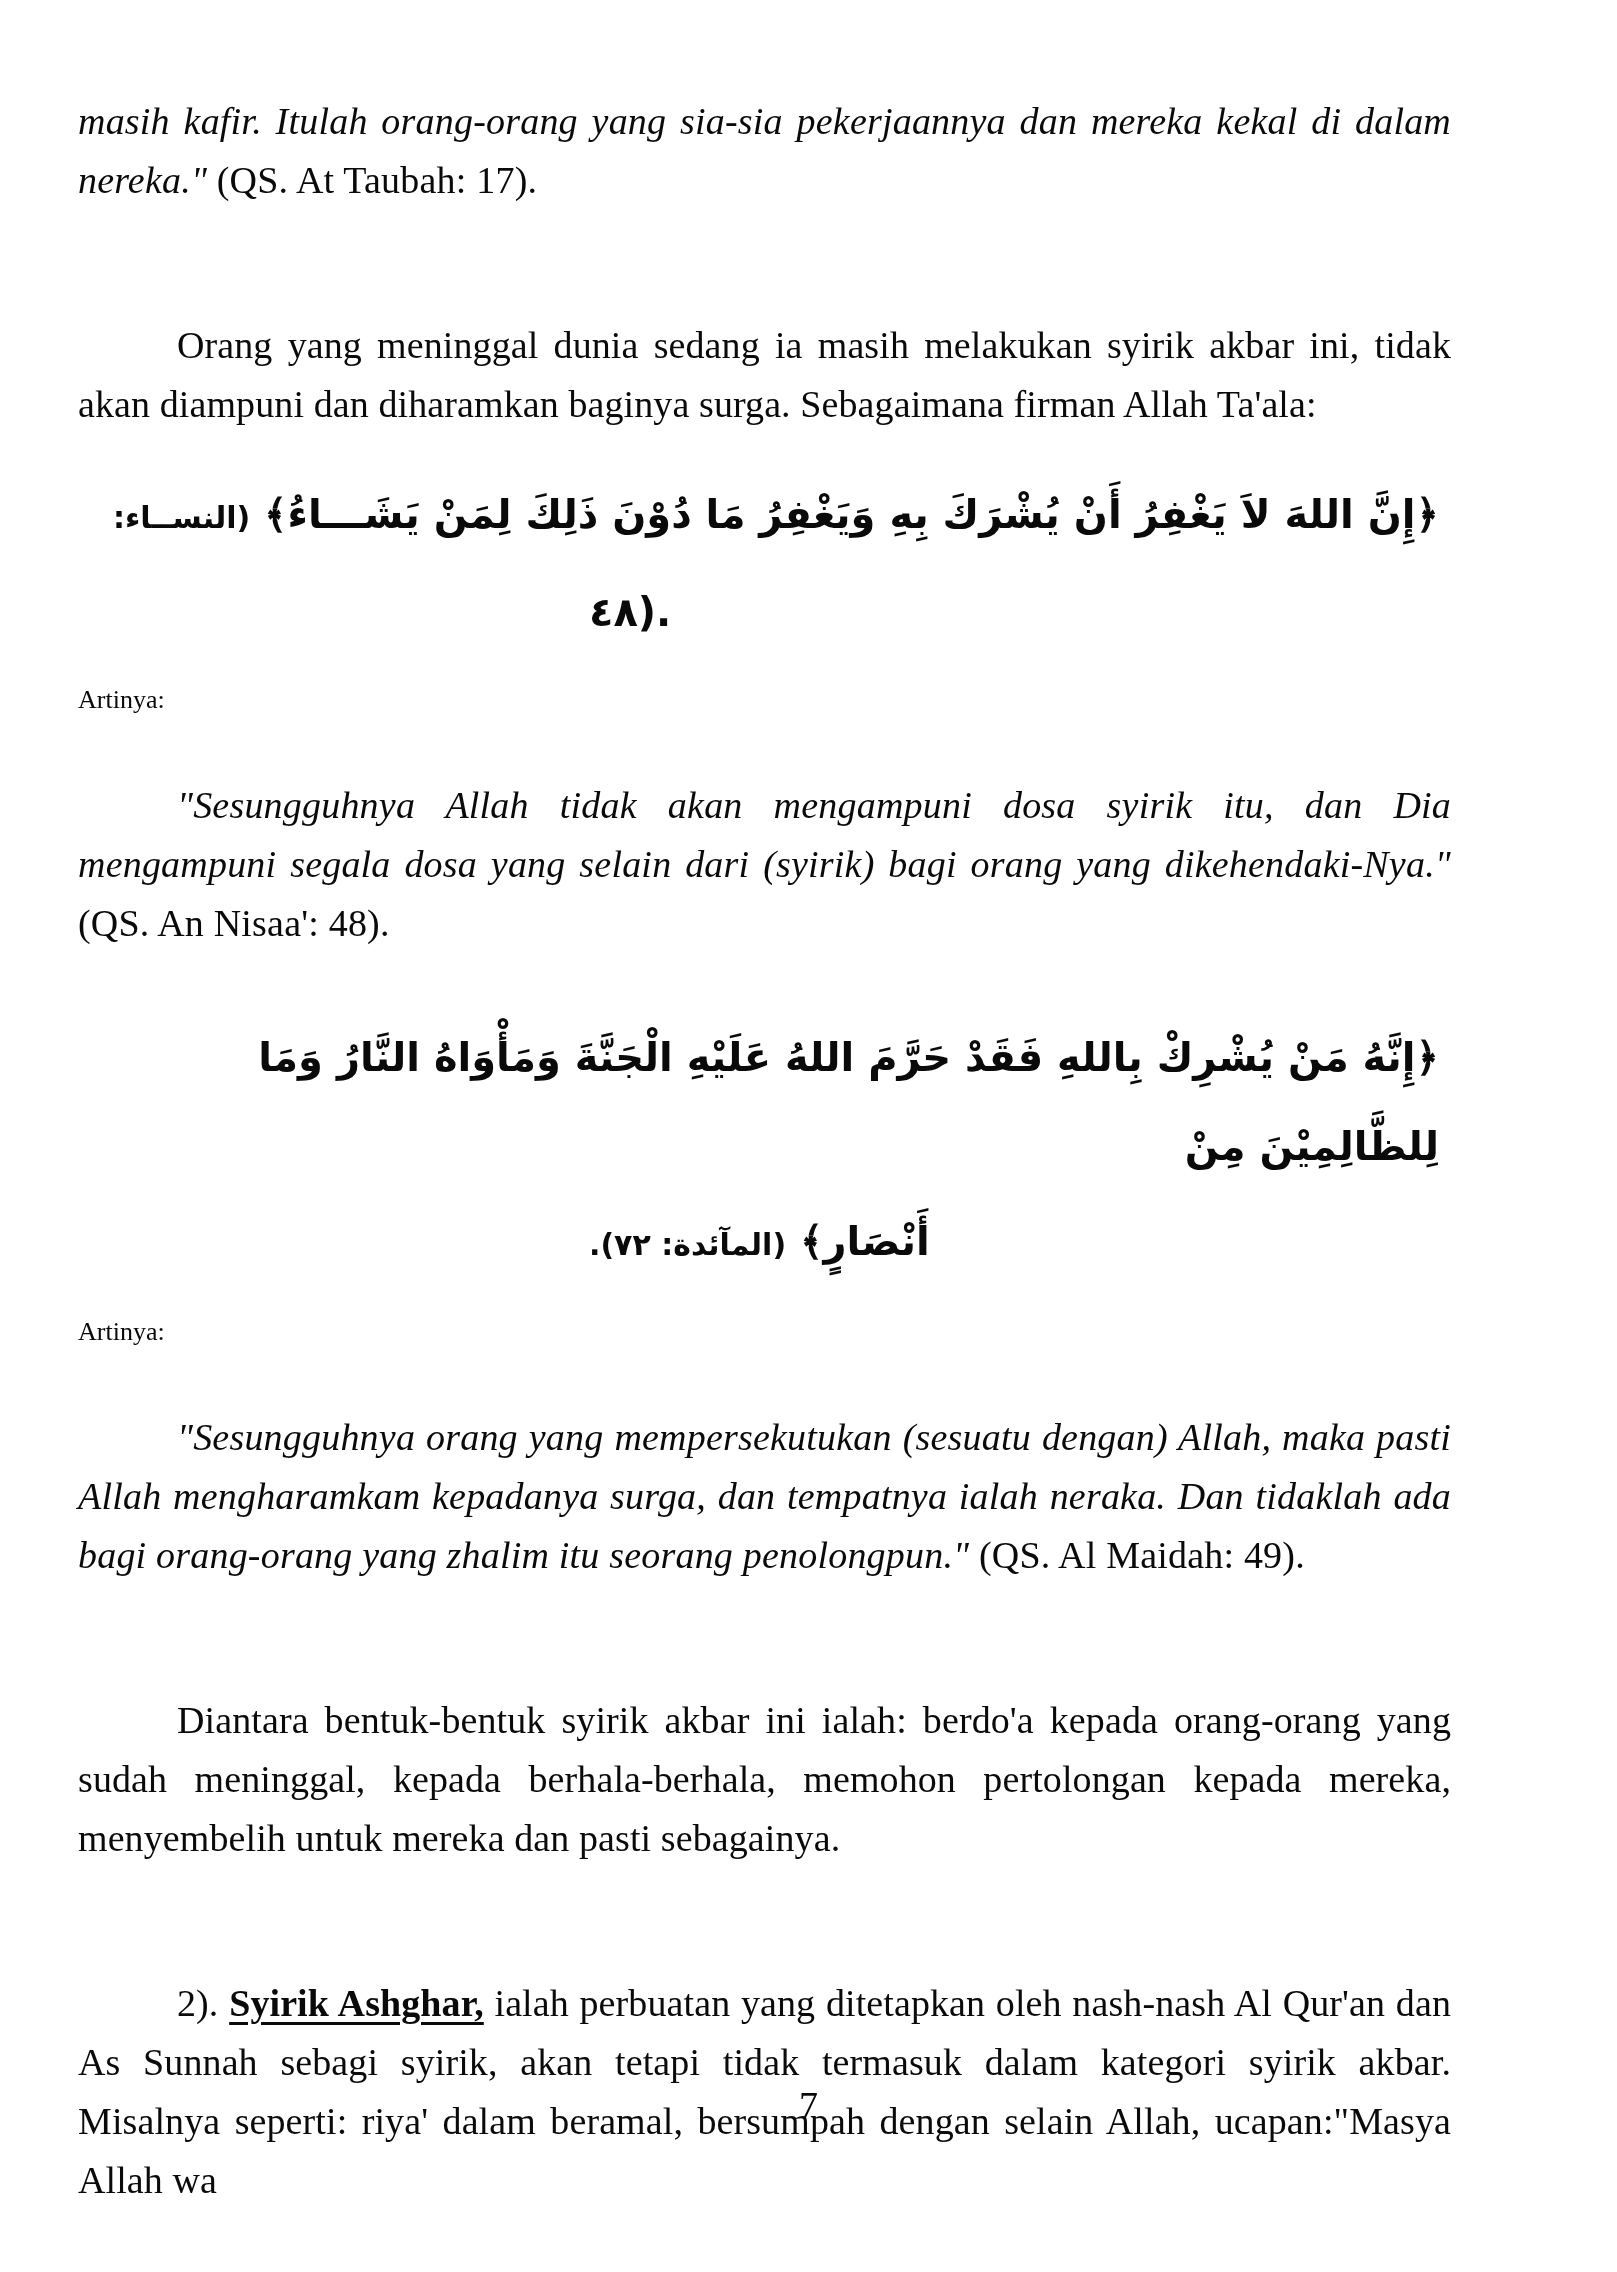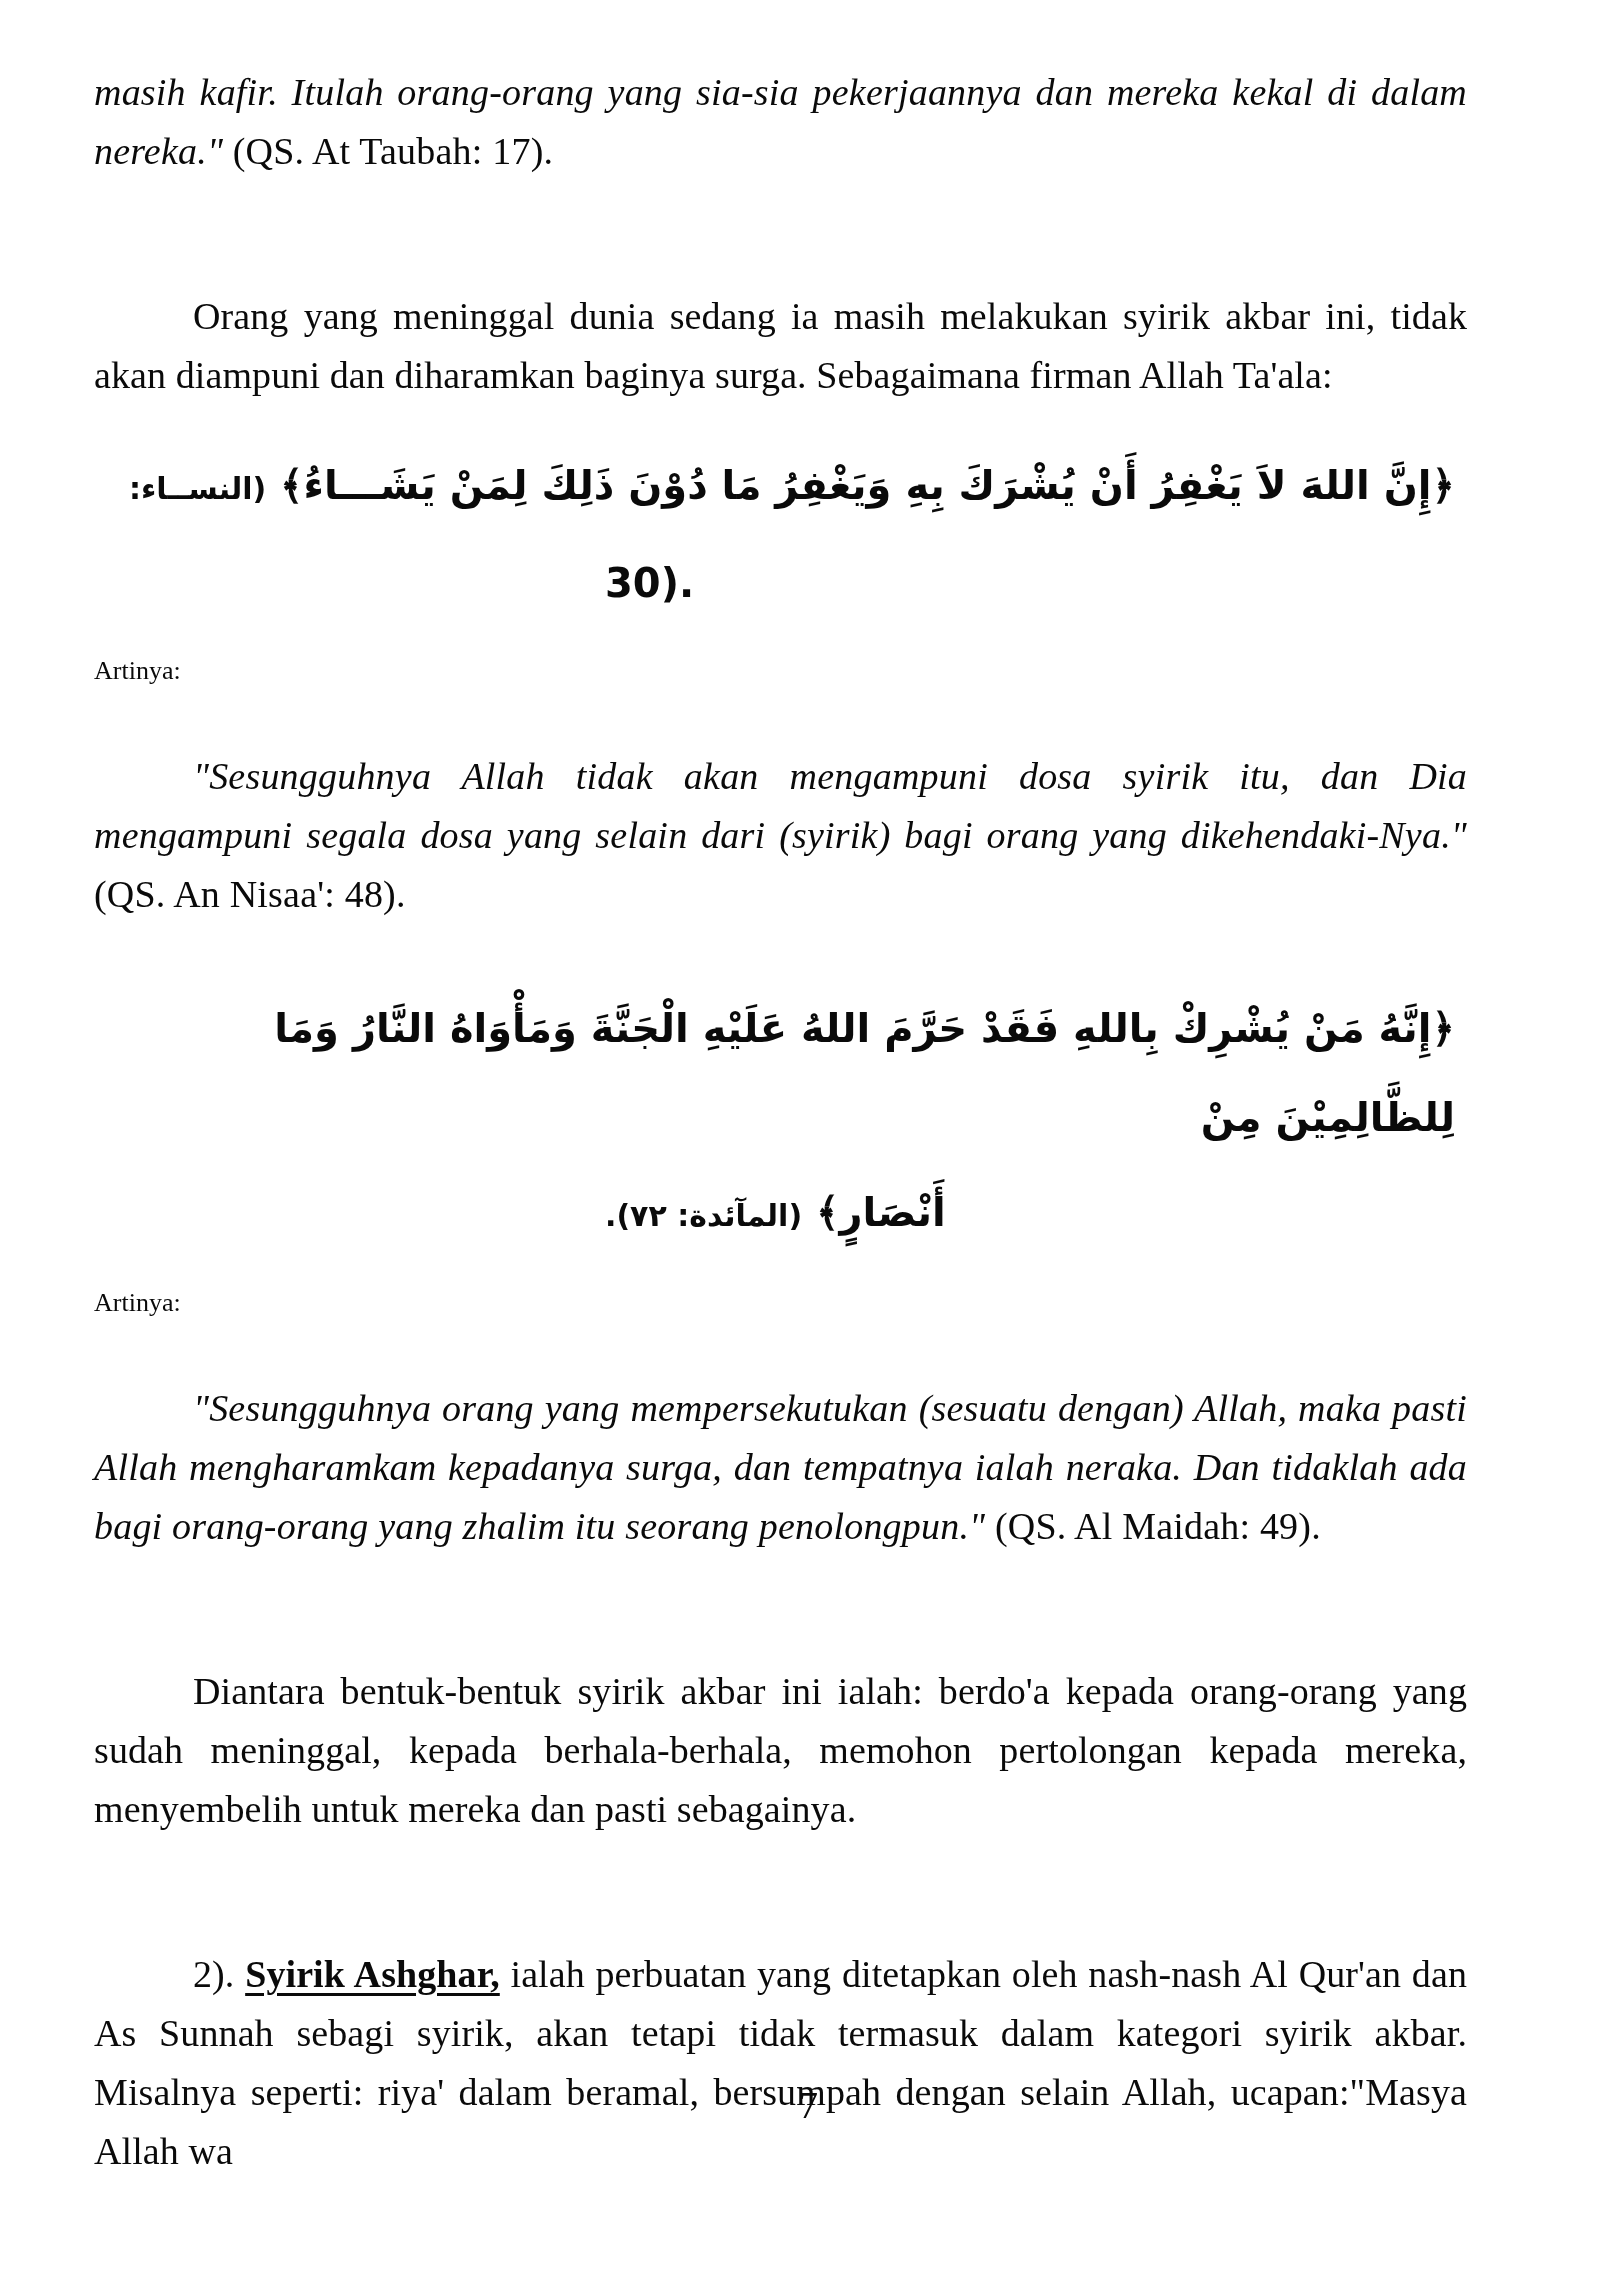"masih kafir. Itulah orang-orang yang" .content { left: 94px -> 78px; padding-top: 63px -> 92px }
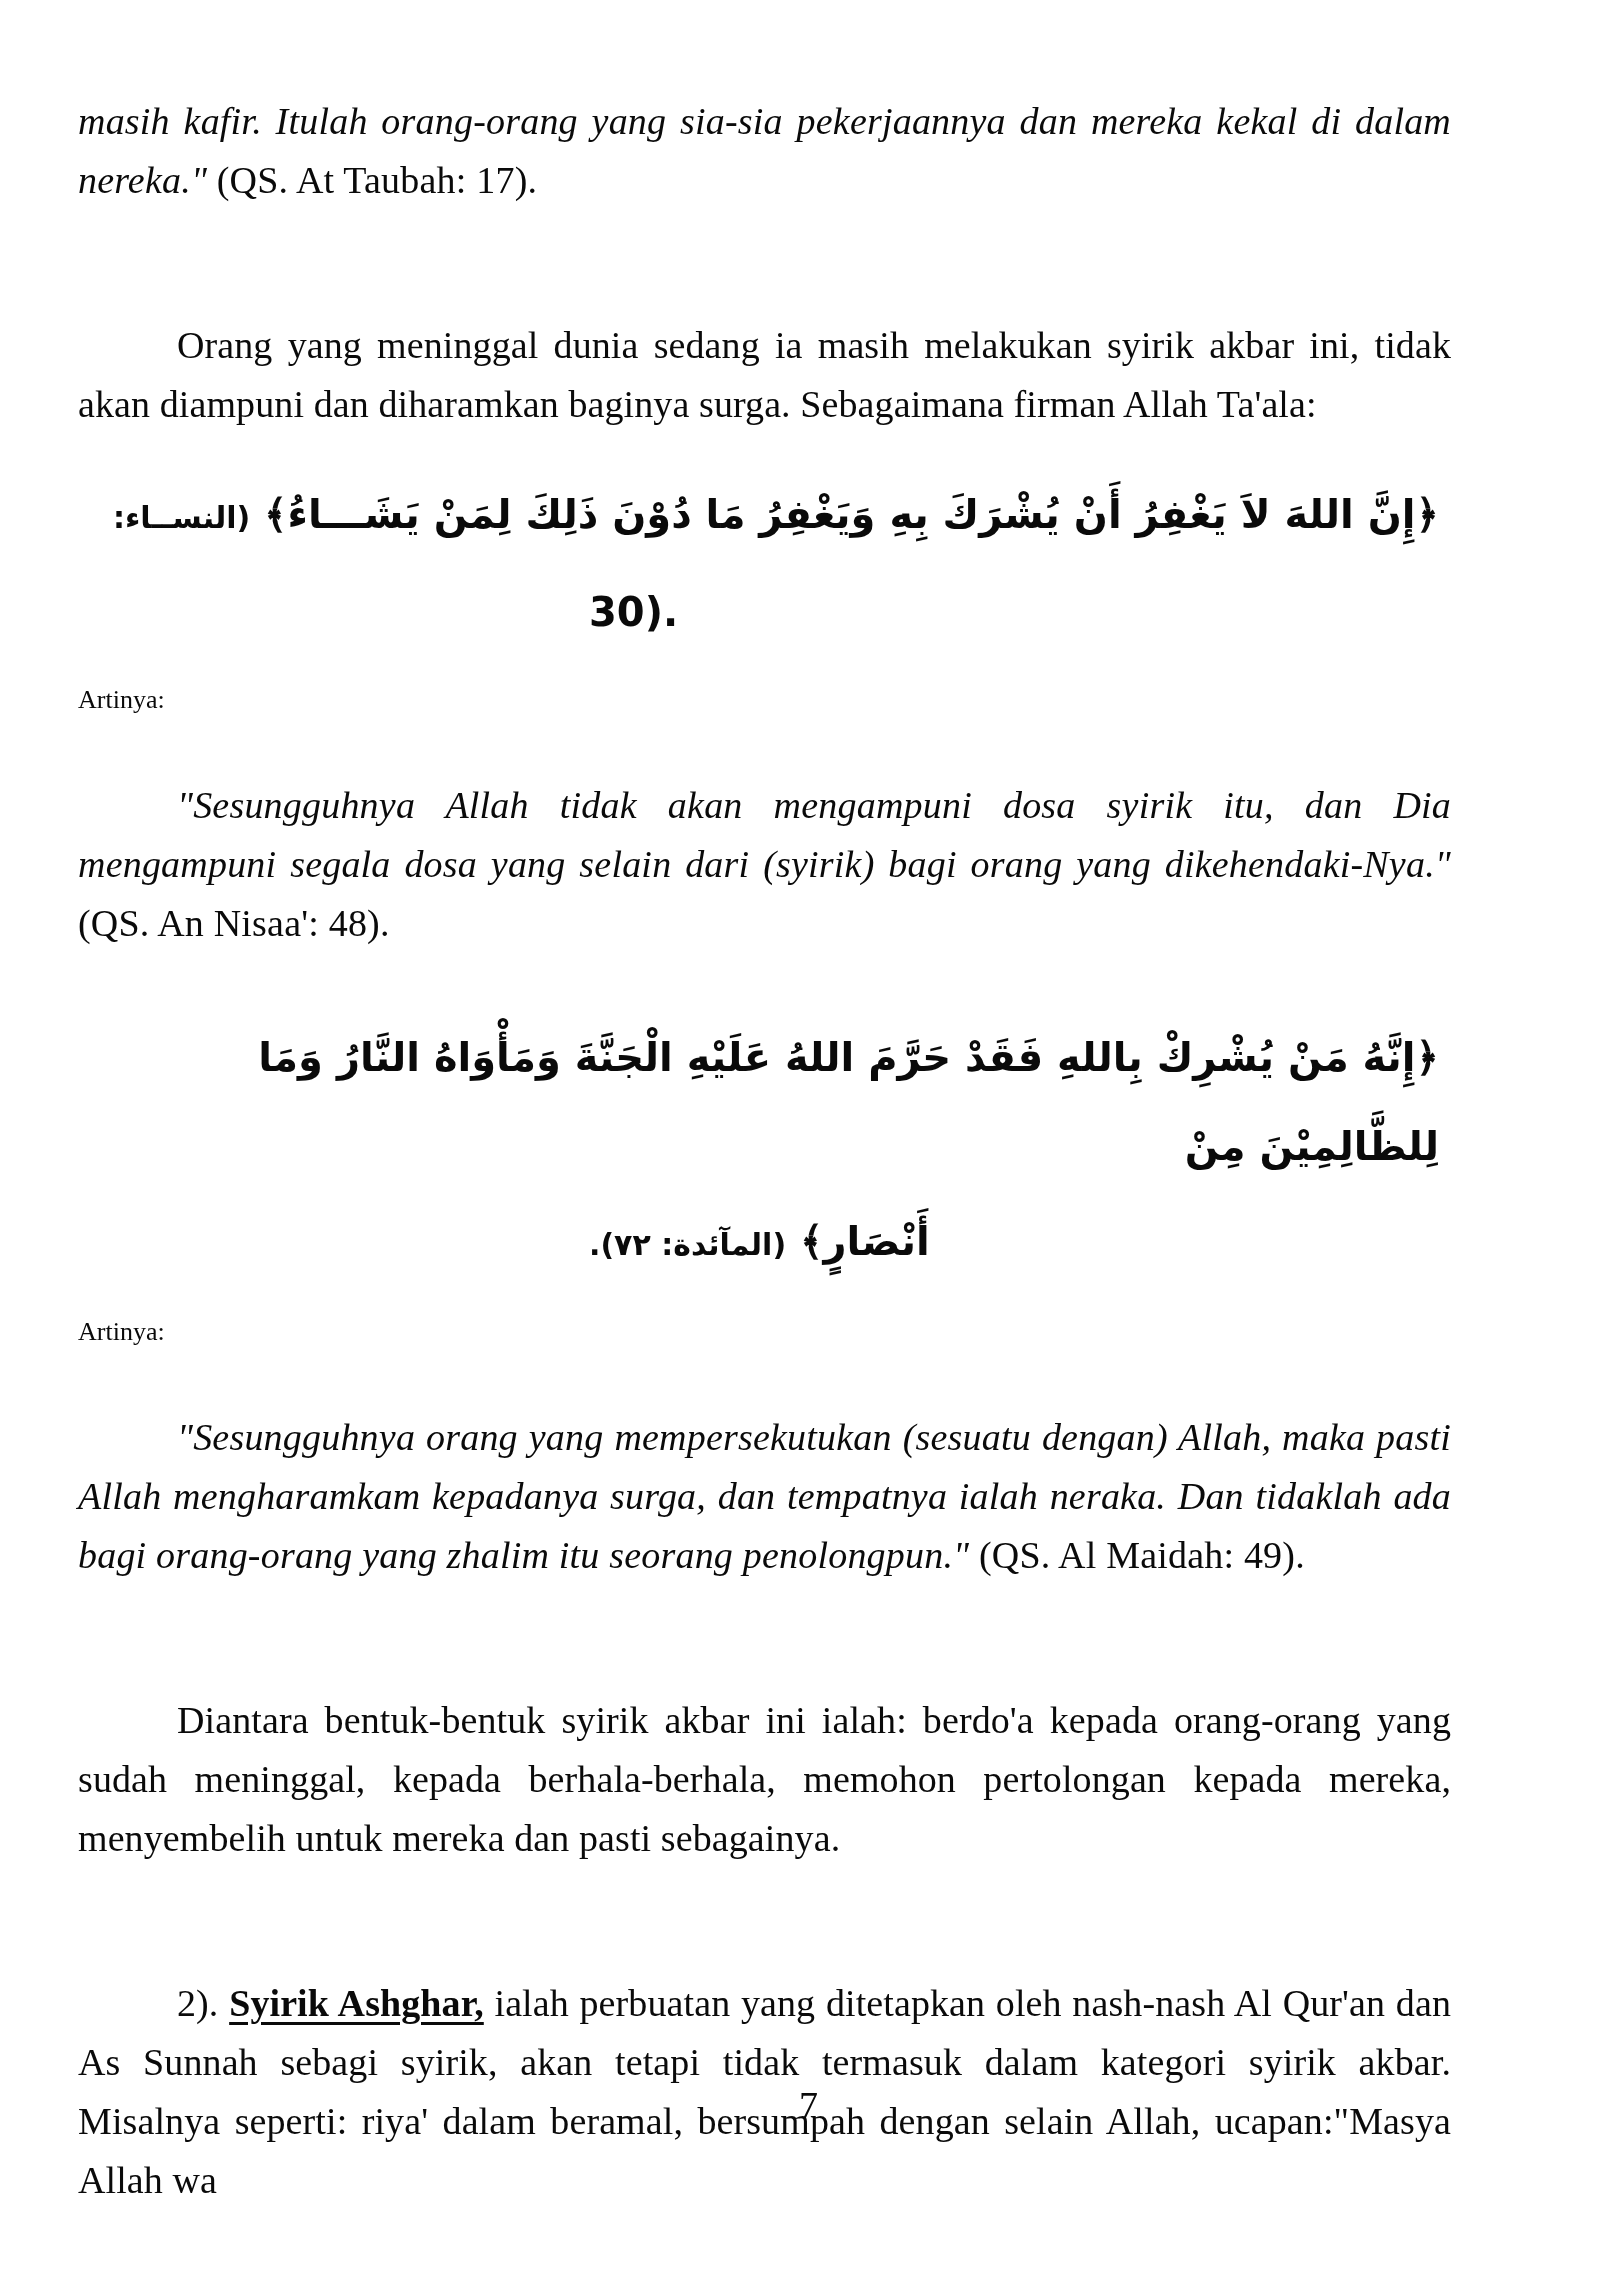".(30" p.arabic-tail { text: 30 -> ٤٨ }
